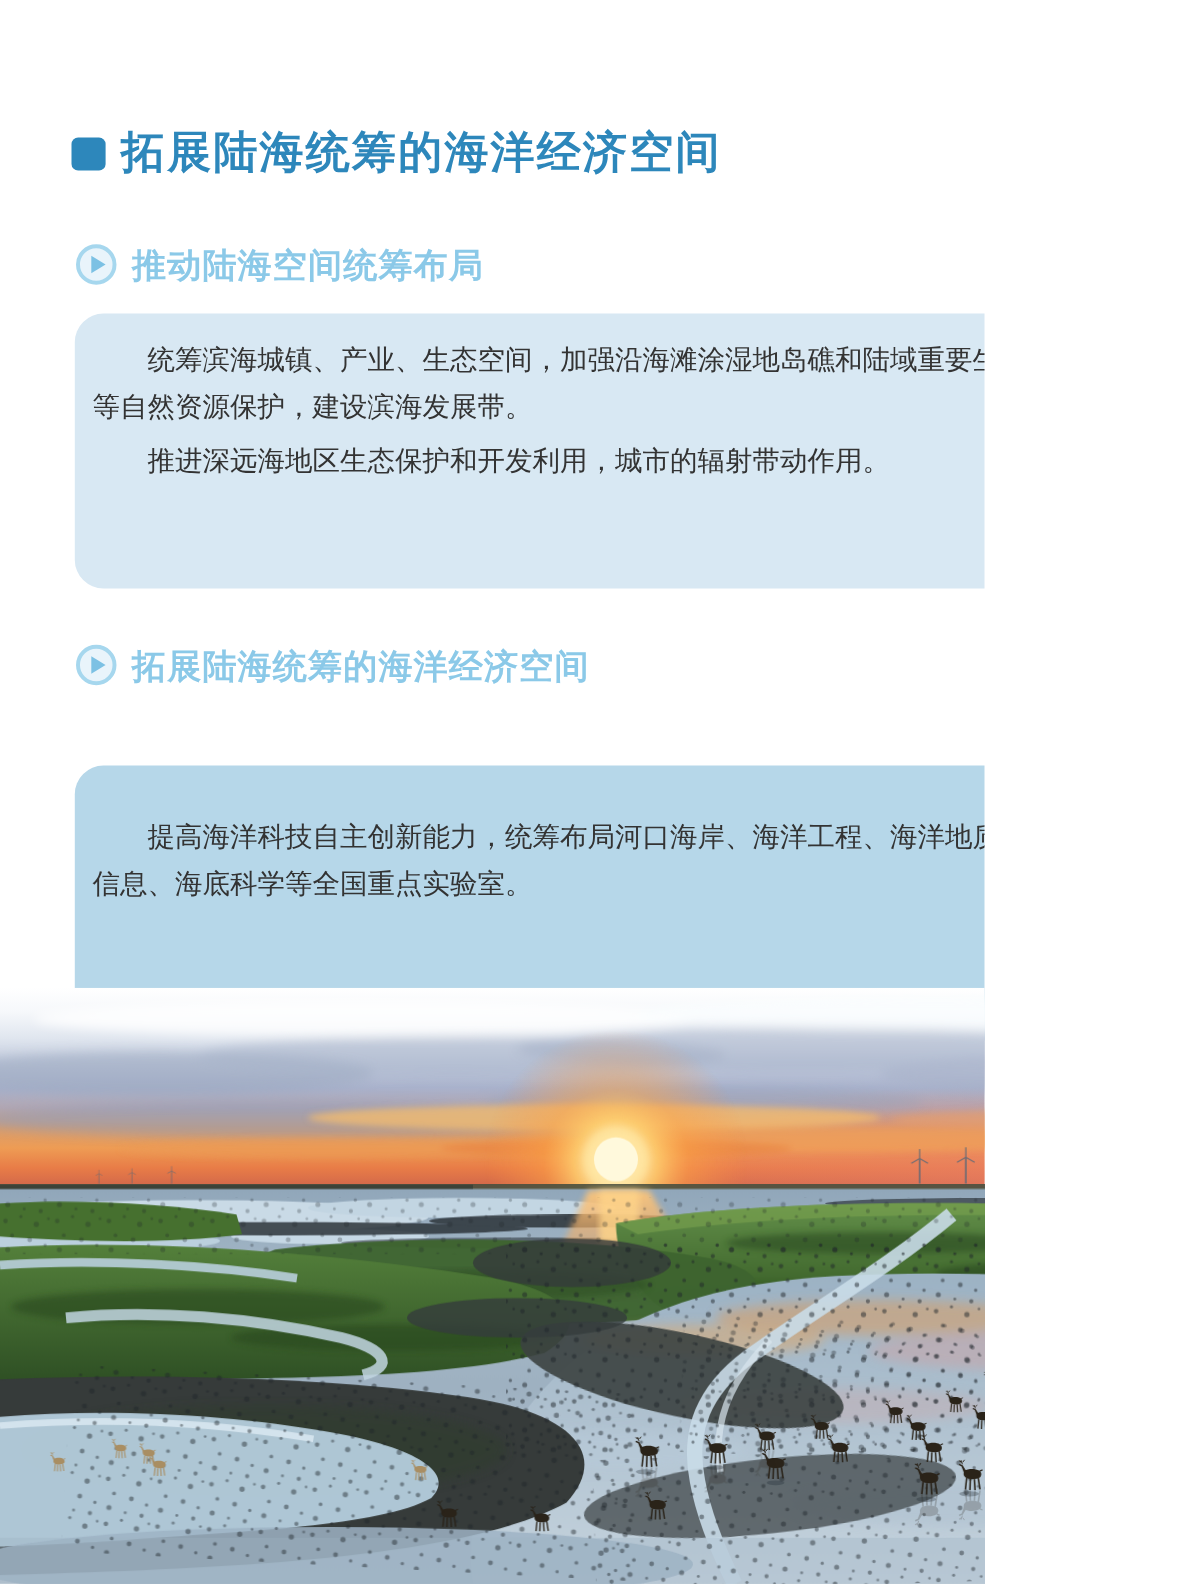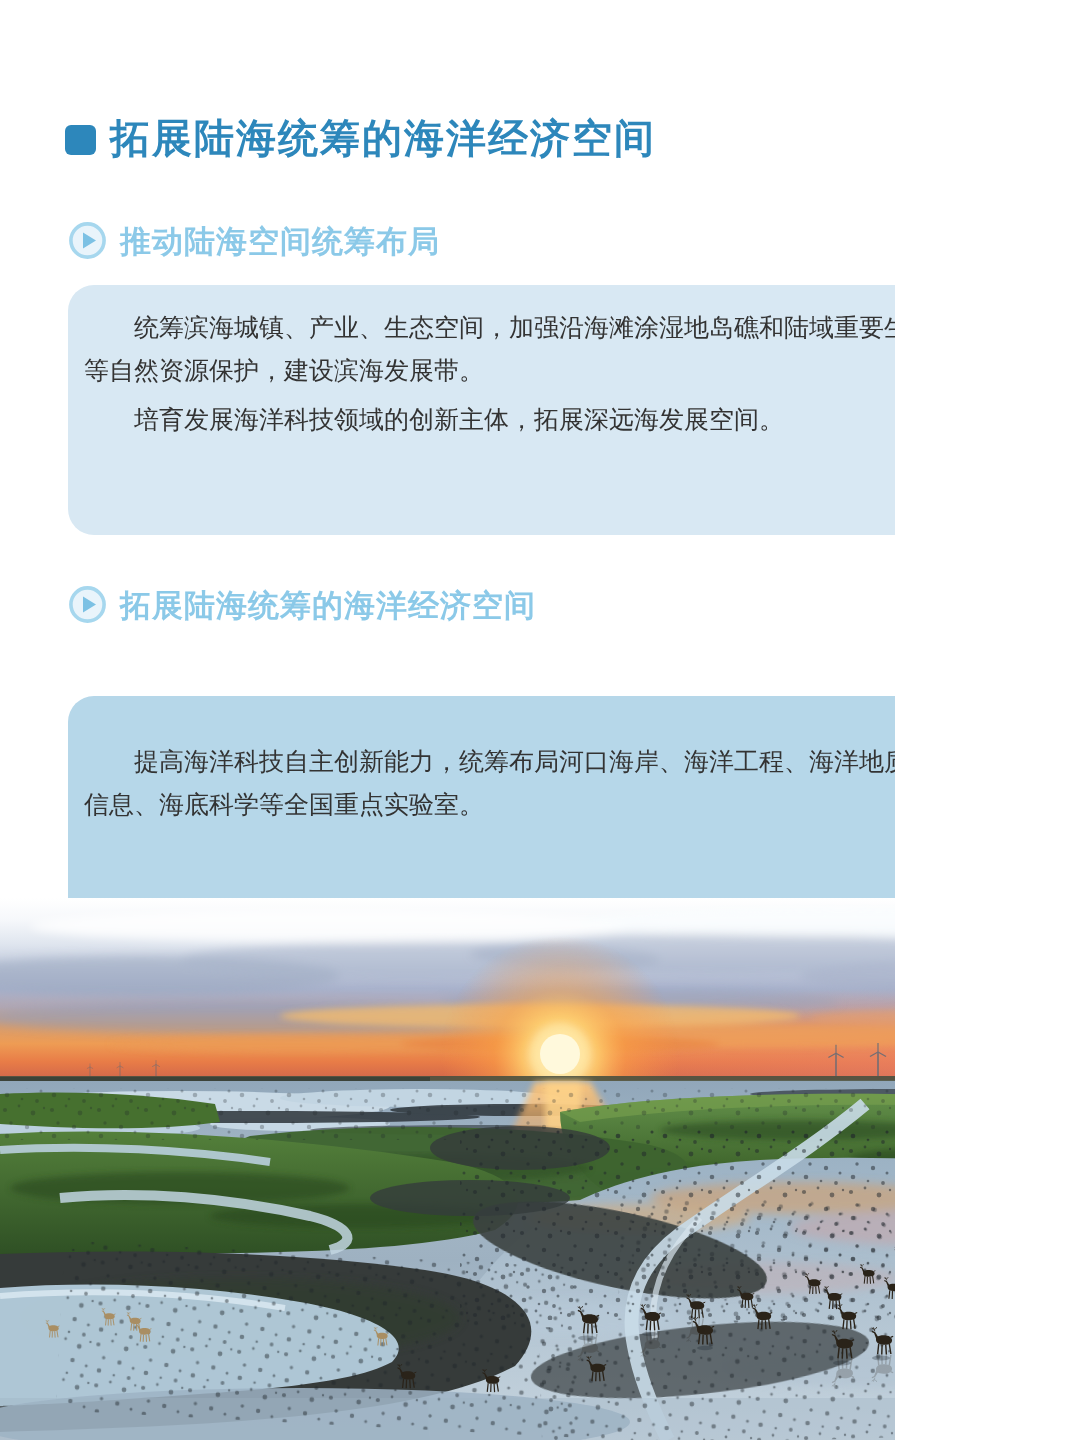"培育发展海洋科技领域的创新主体，拓展深远海发展空间。" p { text: 培育发展海洋科技领域的创新主体，拓展深远海发展空间 -> 推进深远海地区生态保护和开发利用，城市的辐射带动作用 }
